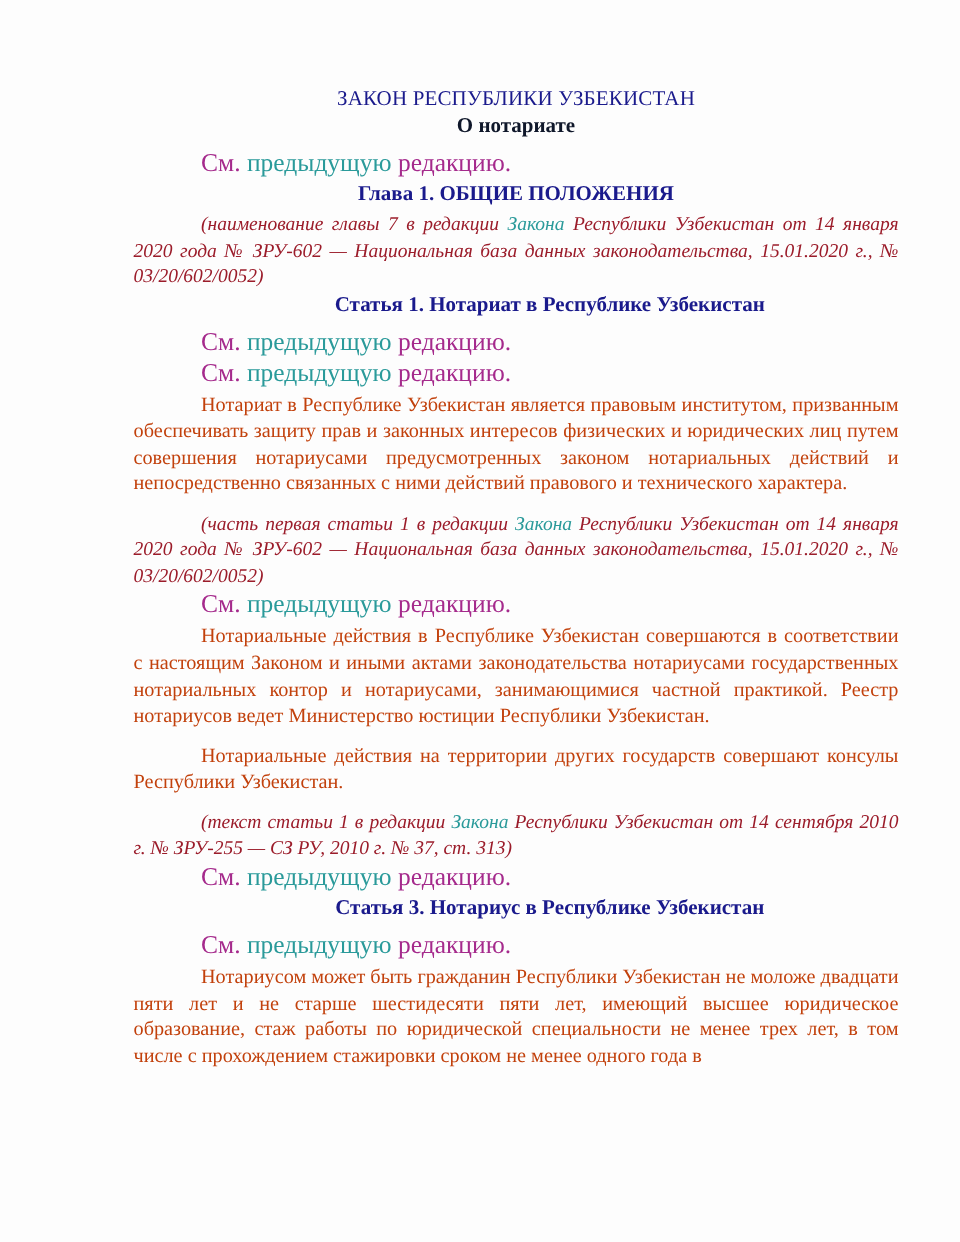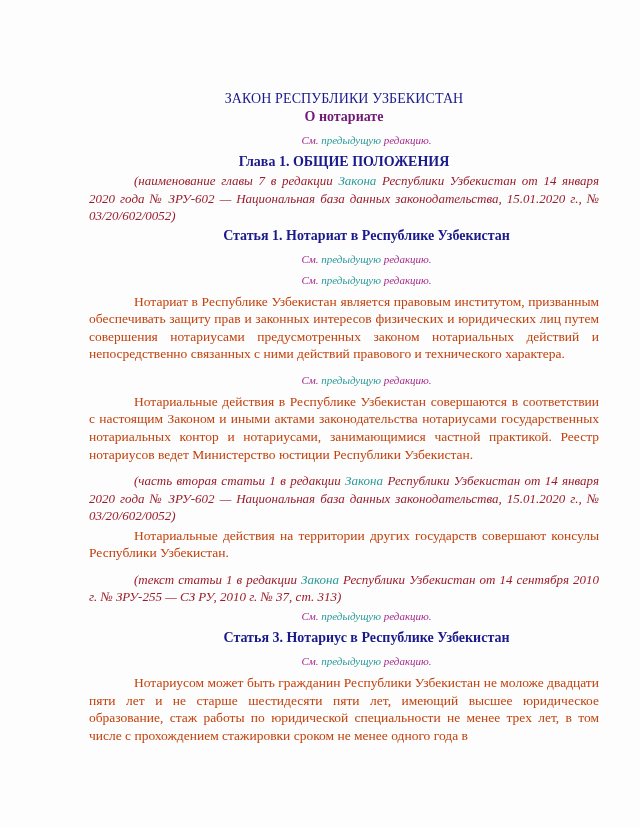"ЗАКОН РЕСПУБЛИКИ УЗБЕКИСТАН" .page { margin-top: 32px -> none }
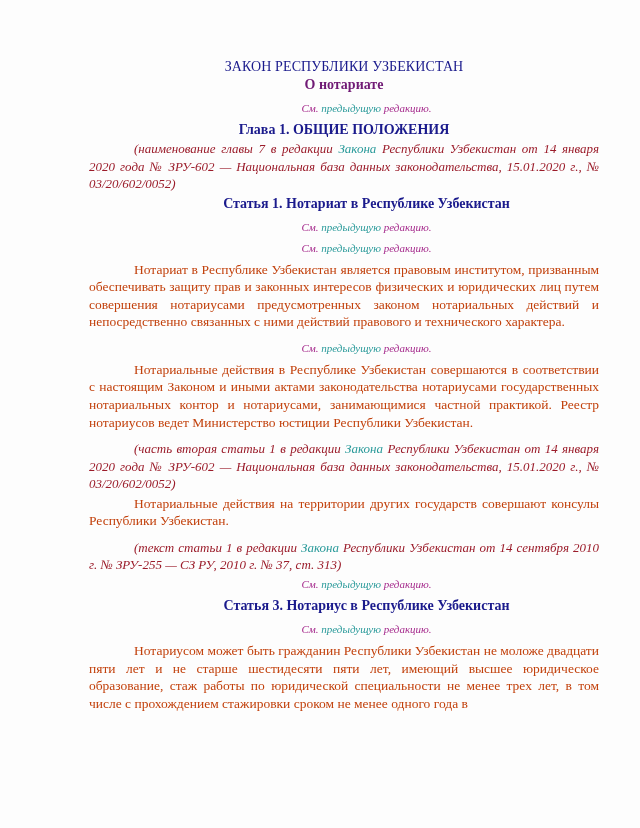"О нотариате" .law-subtitle { color: #701a75 -> #0f172a }
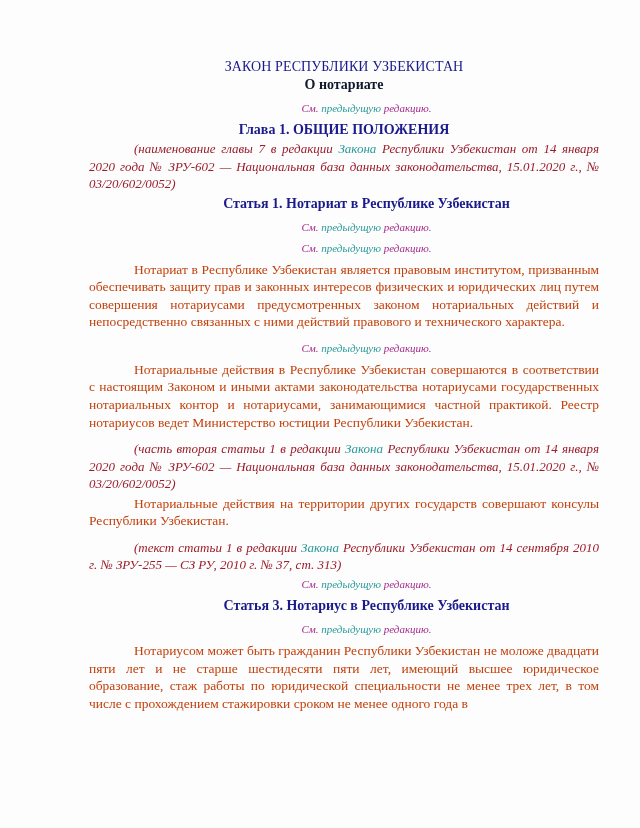"См. предыдущую редакцию." .prev-edition { font-size: 11px -> 17px; font-style: italic -> none; text-align: center -> none }
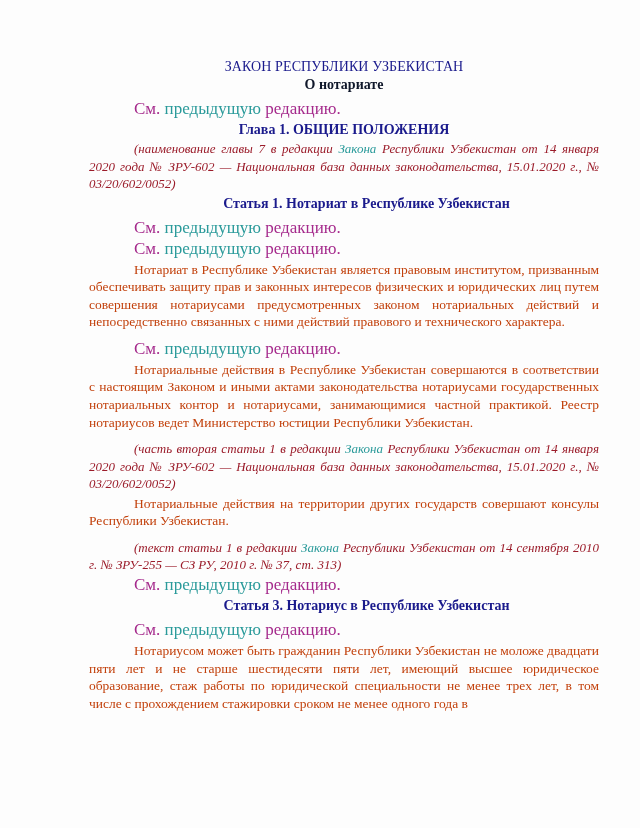"(часть первая статьи 1 в" p.note { html: none -> <p><span>(часть первая статьи 1 в редакции </span><span>Закона</span><span> Республики Узбекистан от 14 января 2020 года № ЗРУ-602 — Национальная база данных законодательства, 15.01.2020 г., № 03/20/602/0052)</span></p> }
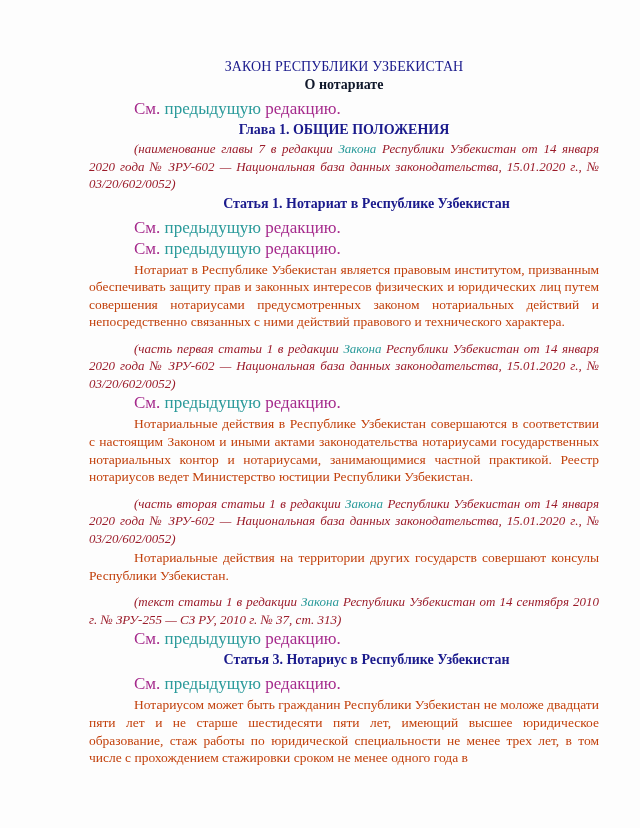"(часть вторая статьи 1 в" p.note { html: <p><span>(часть вторая статьи 1 в редакции </span><span>Закона</span><span> Республики Узбекистан от 14 января 2020 года № ЗРУ-602 — Национальная база данных законодательства, 15.01.2020 г., № 03/20/602/0052)</span></p> -> none }
